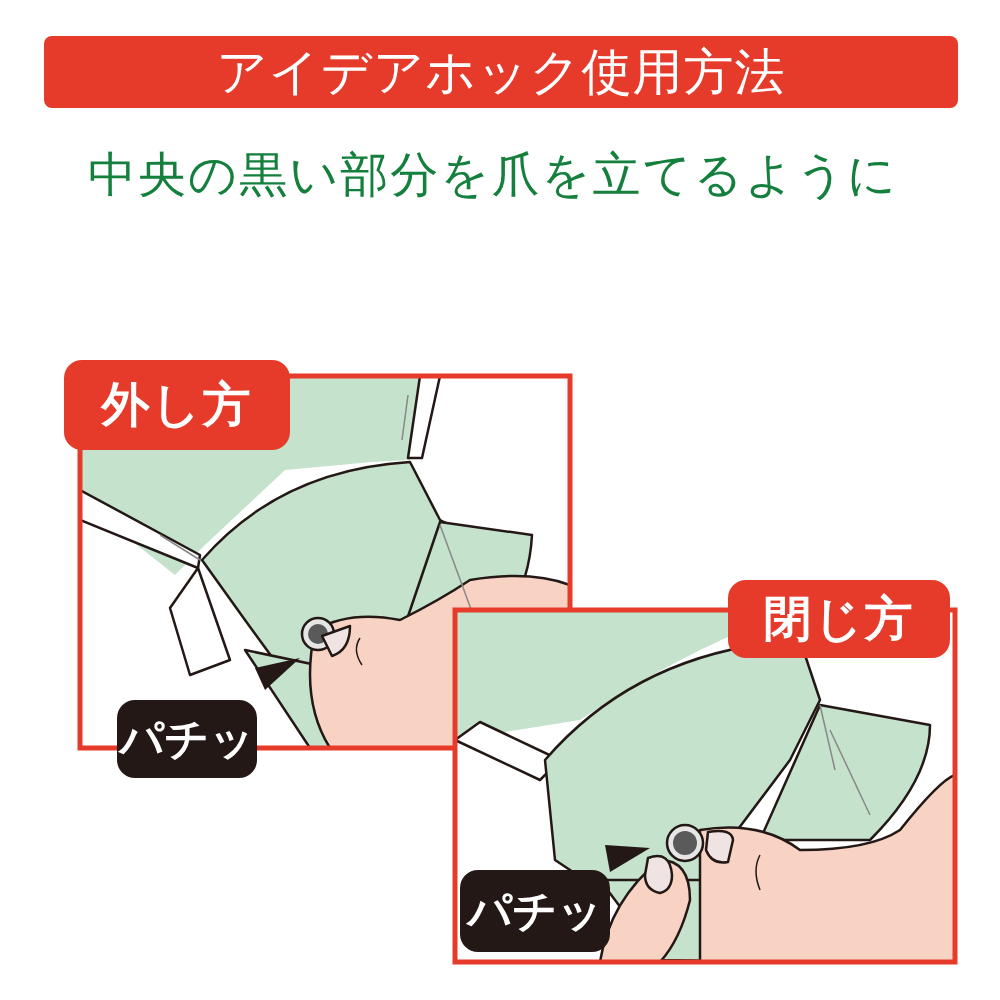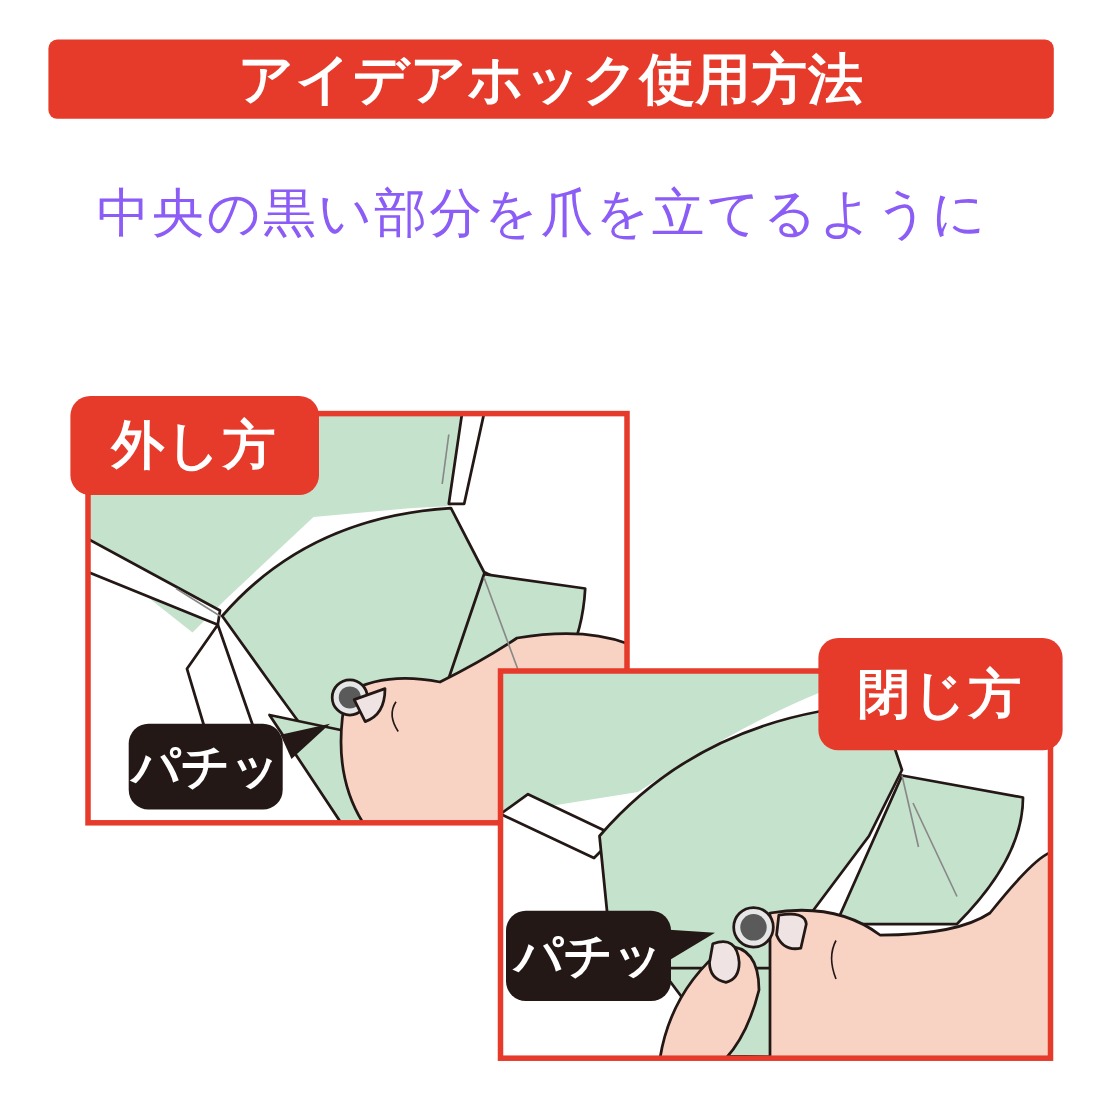"アイデアホック使用方法" .title-text { font-weight: bold -> normal }
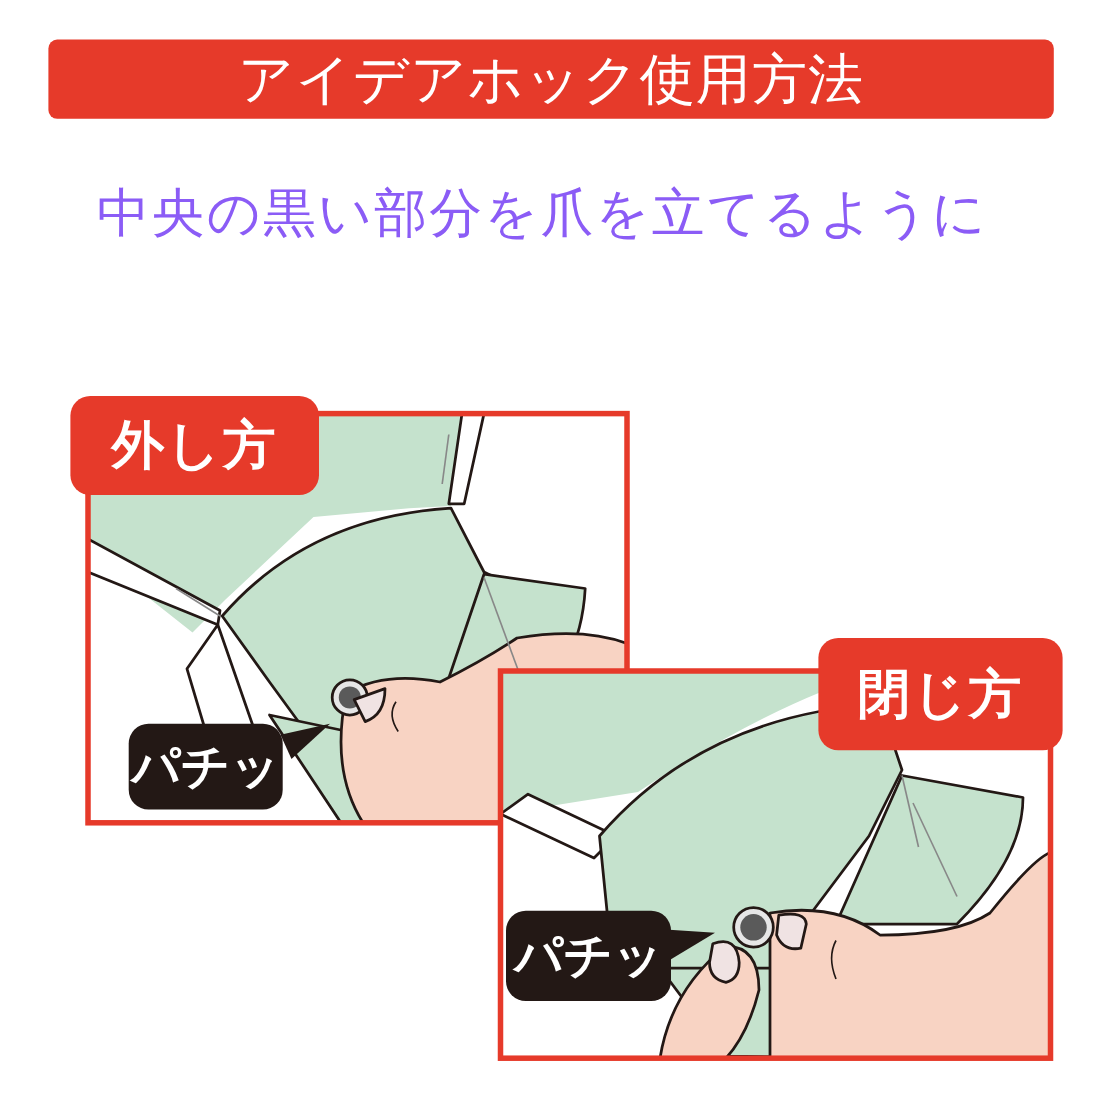"中央の黒い部分を爪を立てるように" .instr-line { color: #8b5cf6 -> #15803d; margin-top: 20px -> none }
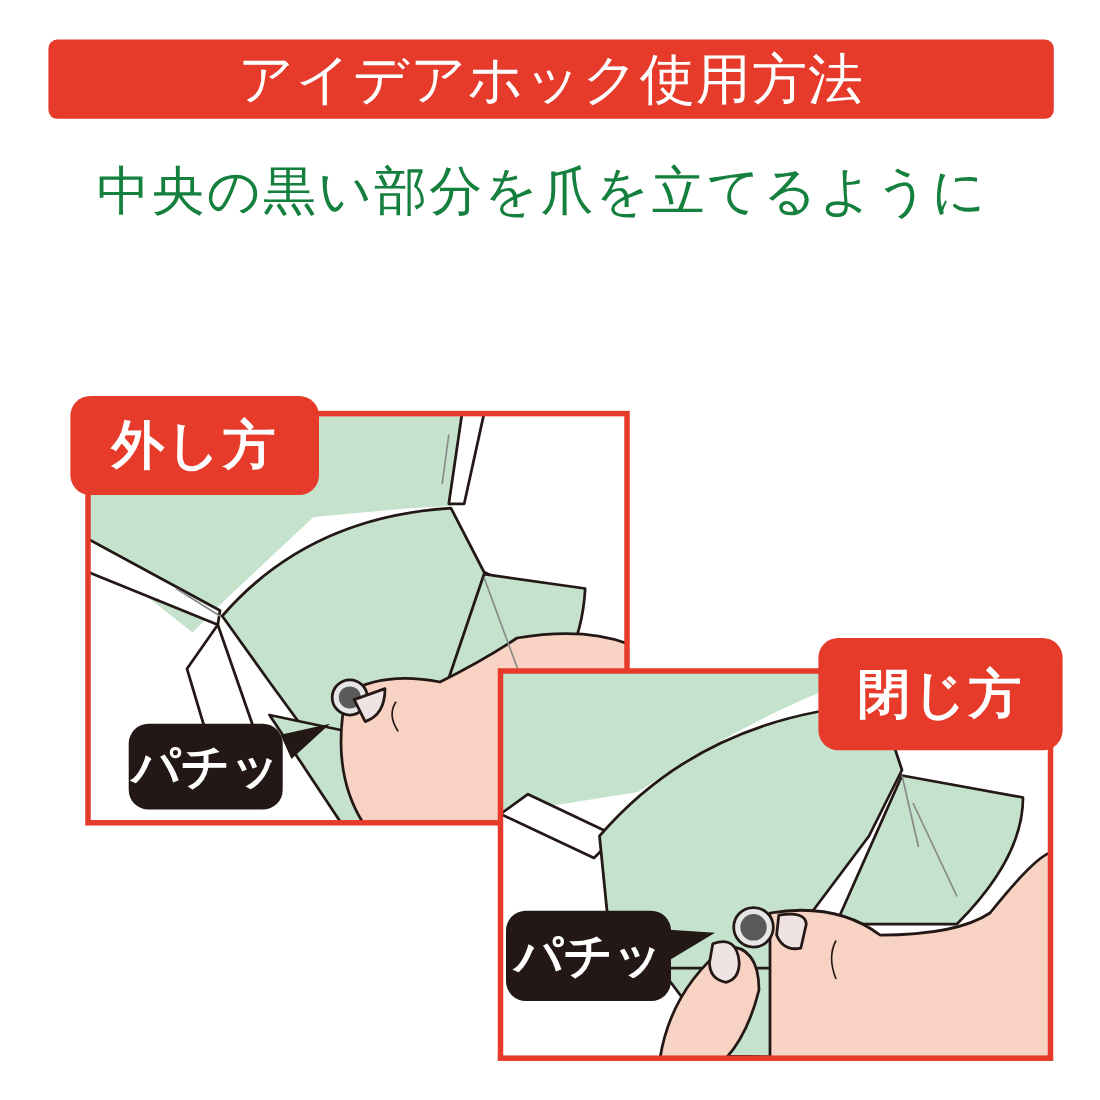"閉じ方" div.tag { height: 102px -> 78px; left: 744px -> 728px }
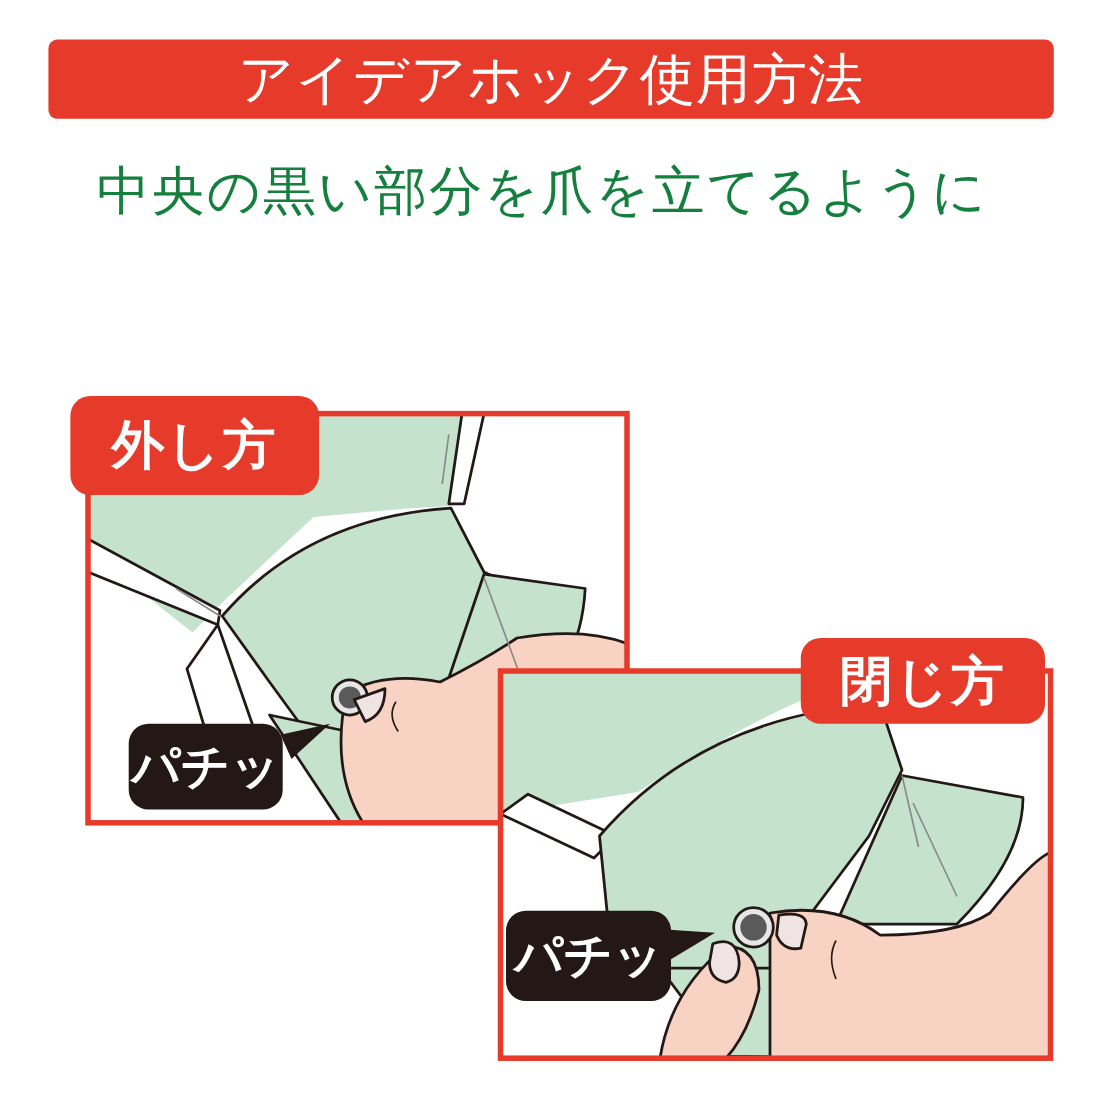"パチッ" .bubble { margin-top: none -> 42px }
